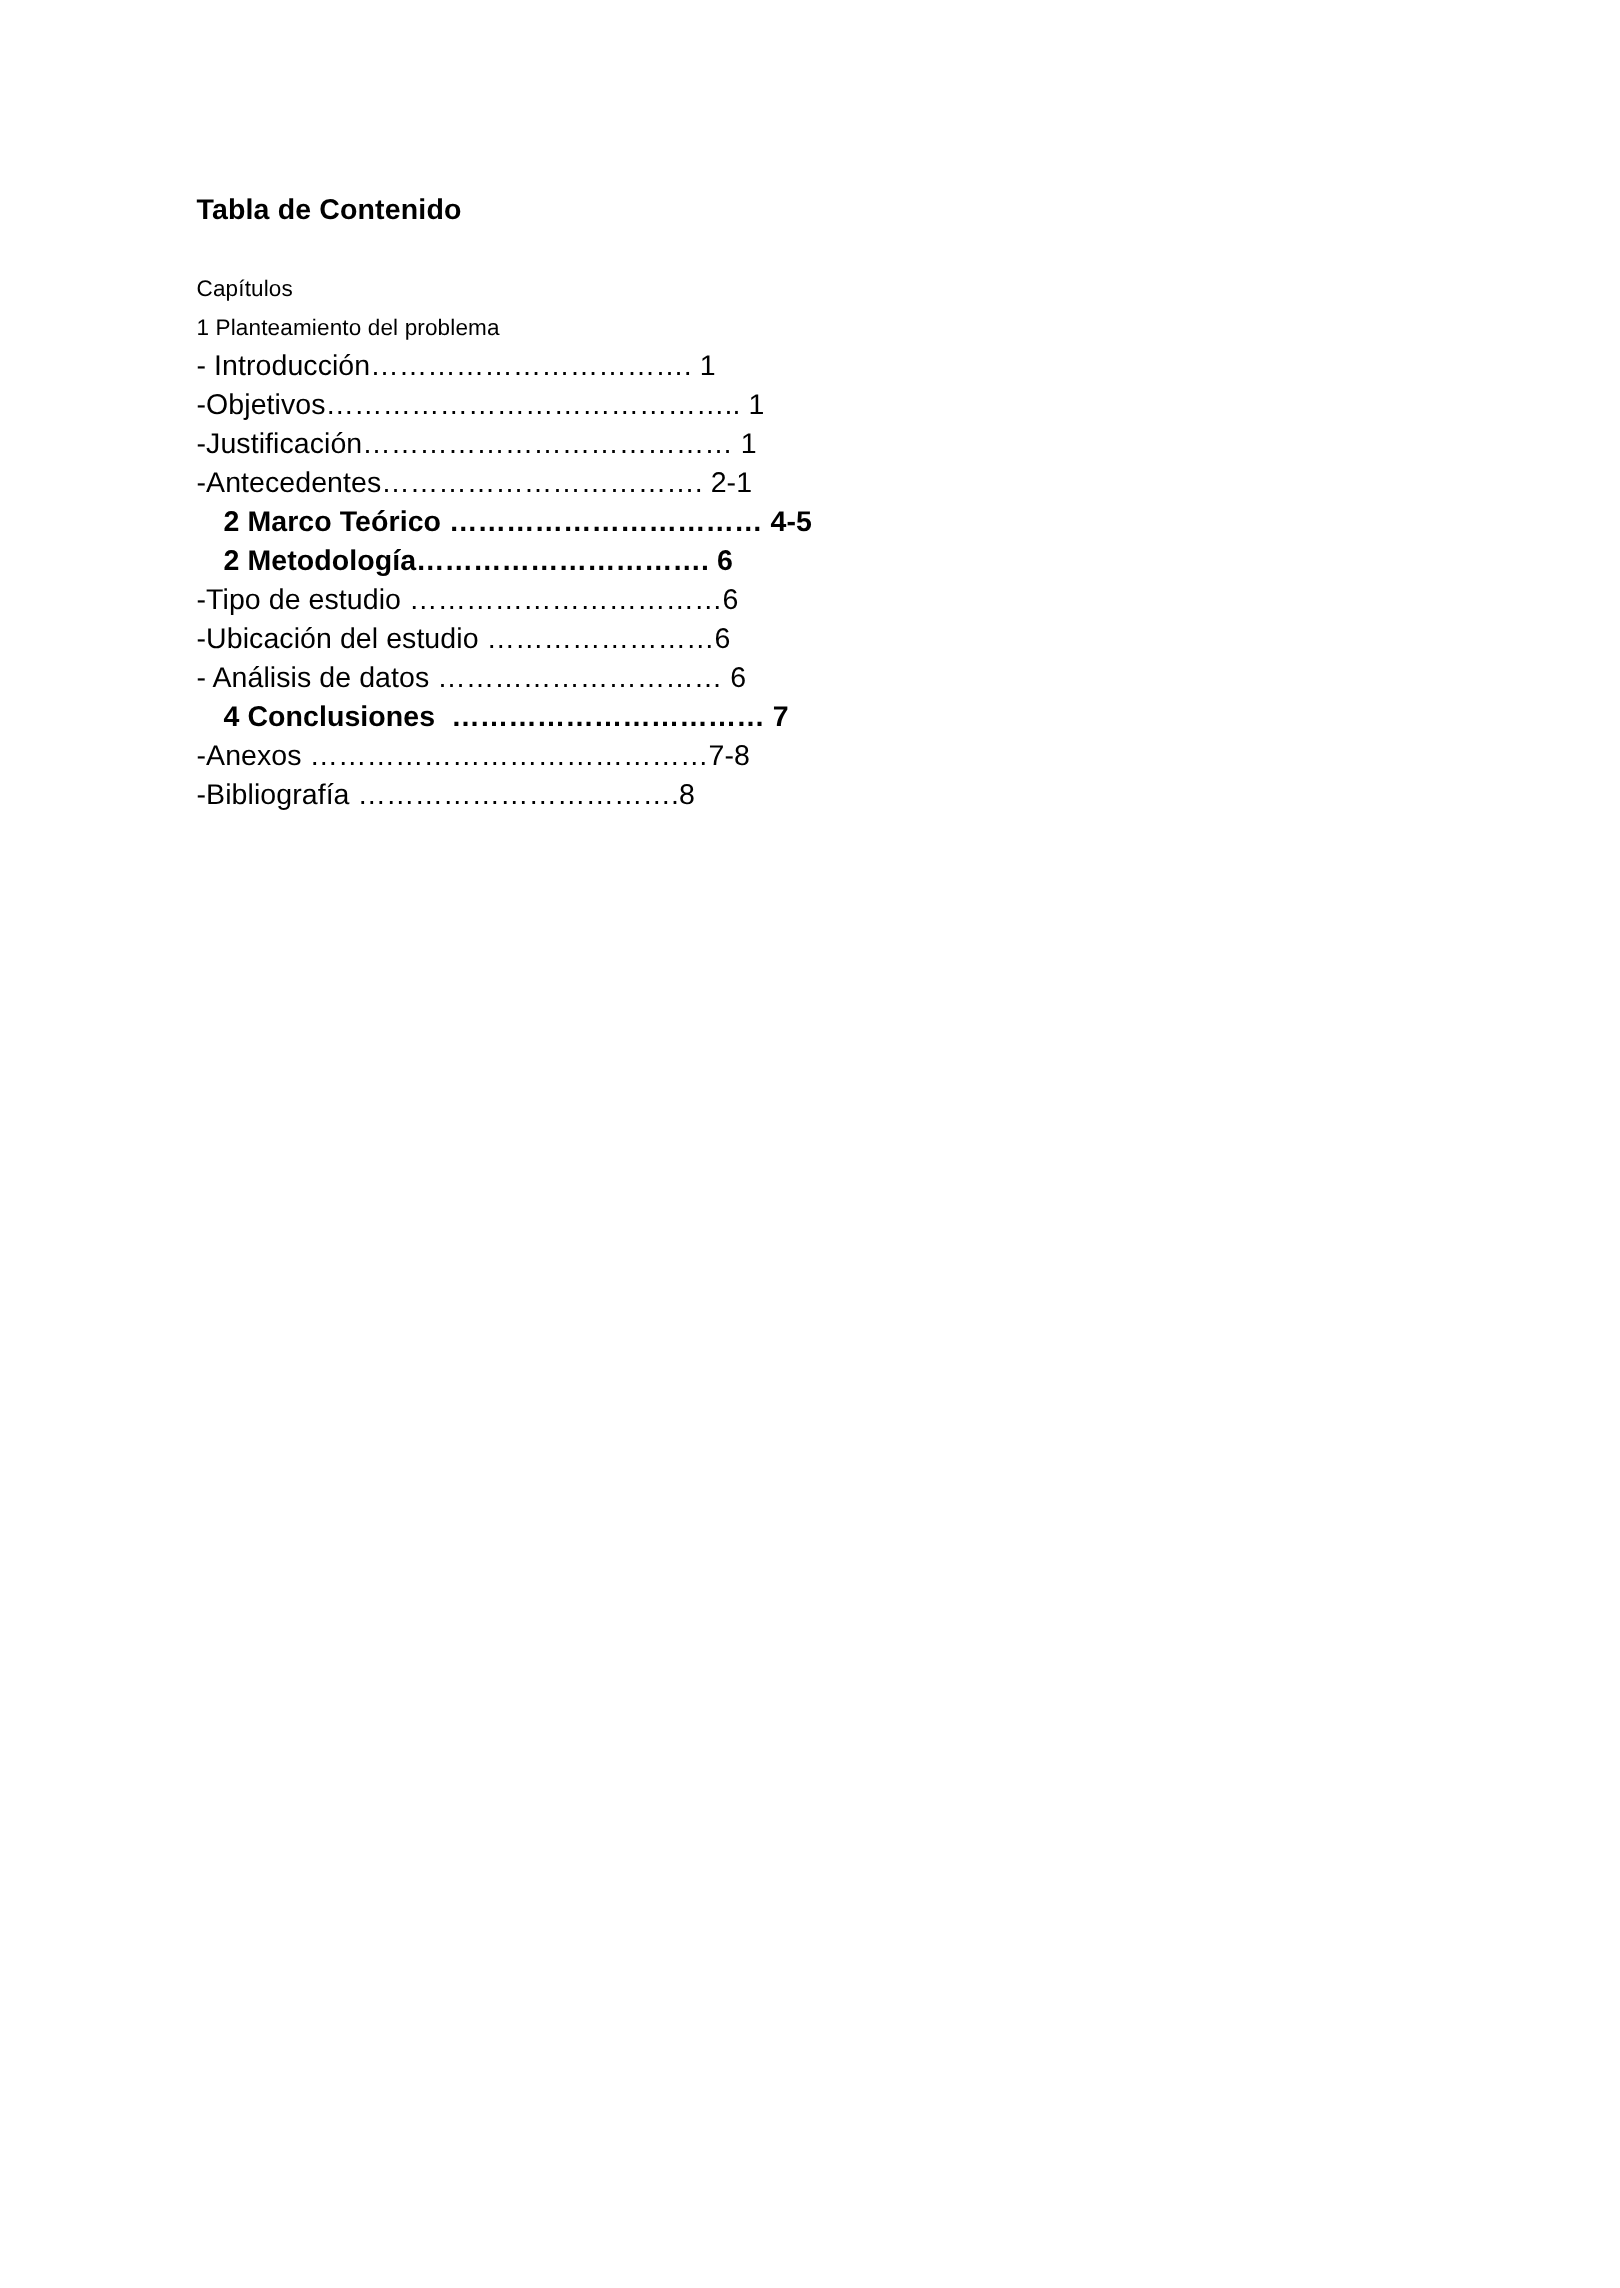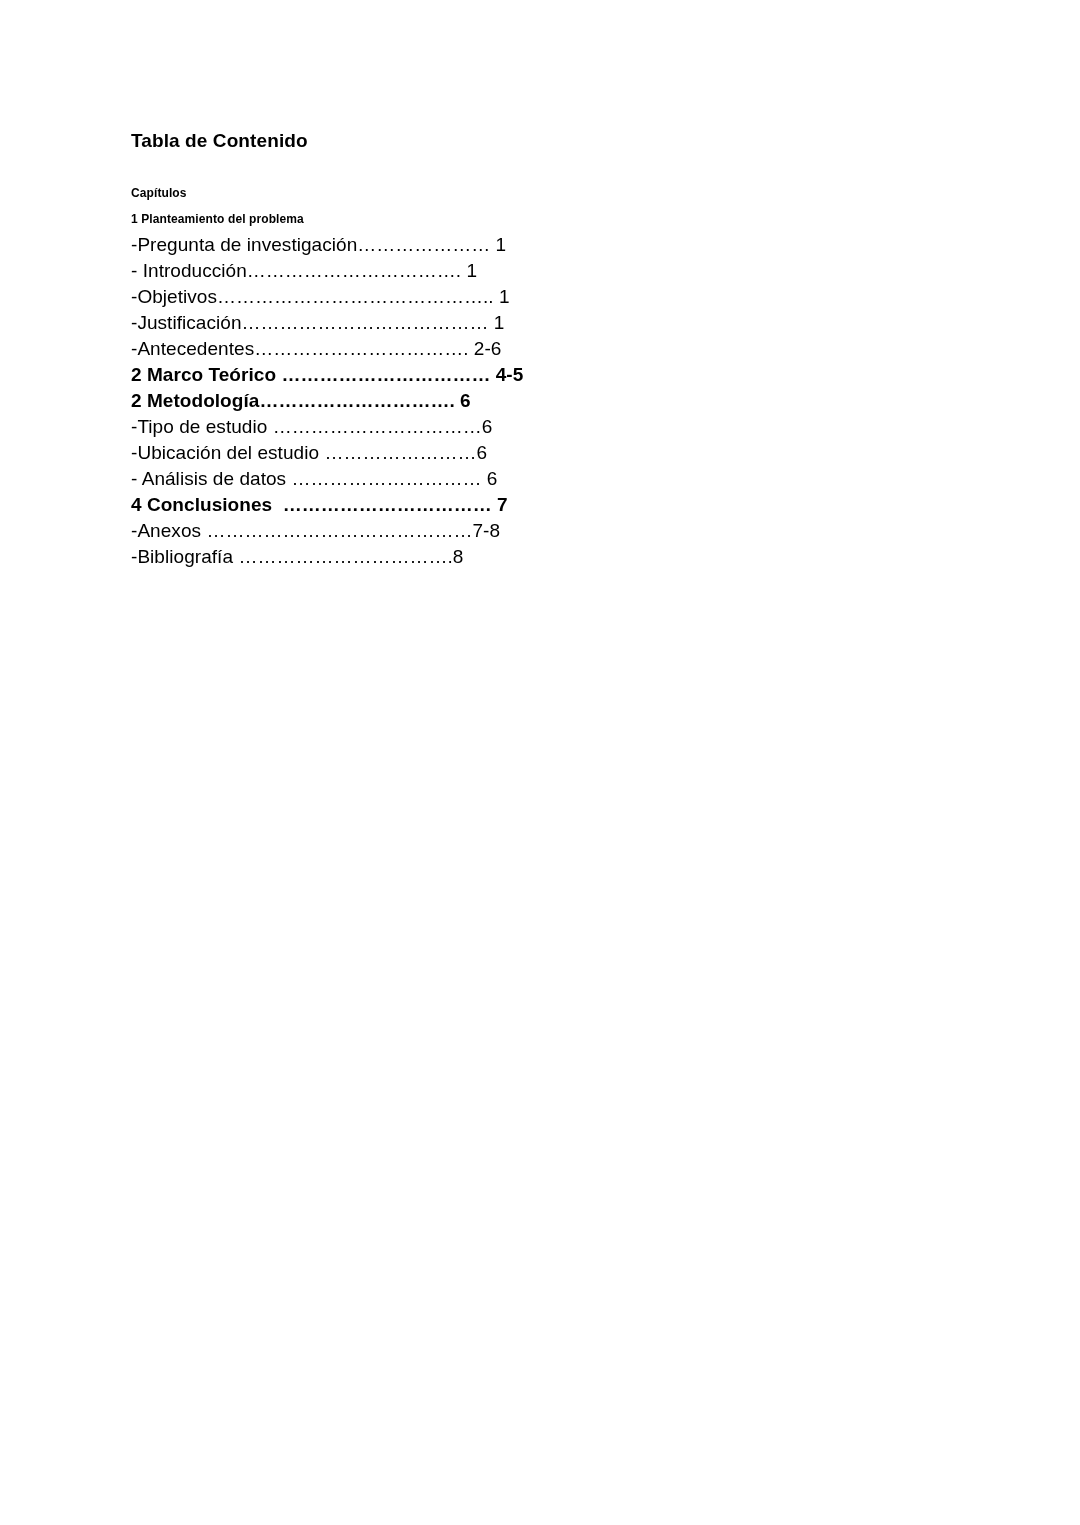"Capítulos" .section-heading { font-size: 12px -> 15px; font-weight: bold -> normal }
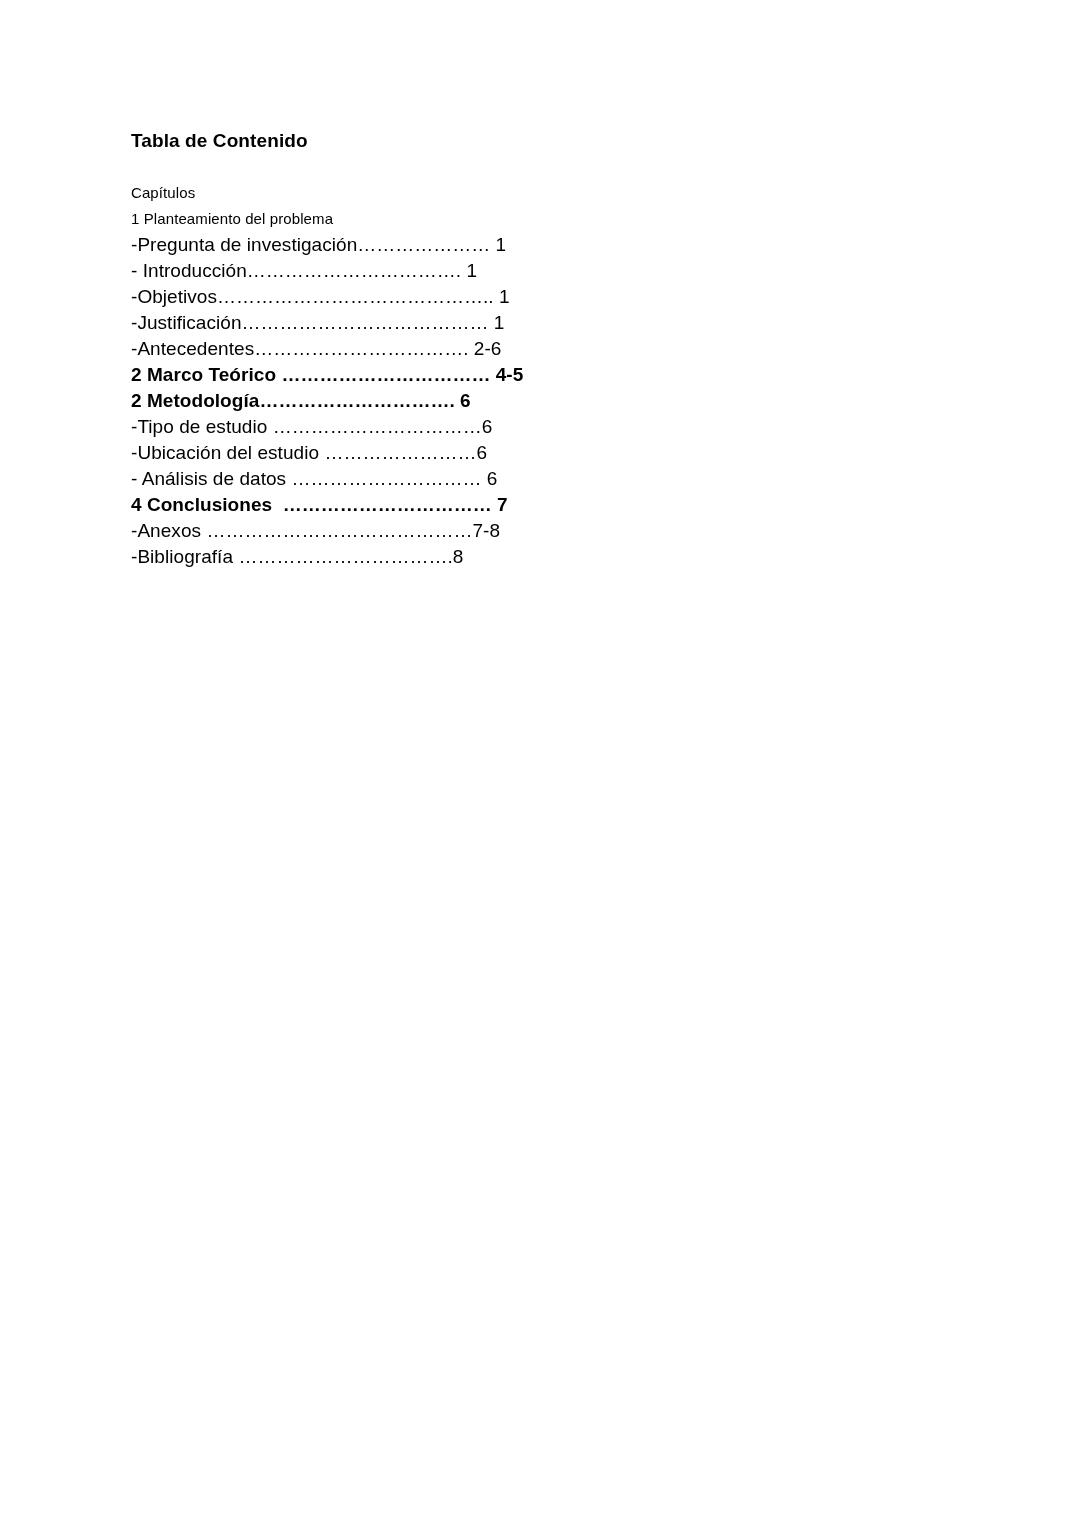"-Pregunta de investigación………………… 1" li.toc-entry { html: <li><span>-Pregunta de investigación</span><span>…………………</span><span> 1</span></li> -> none }
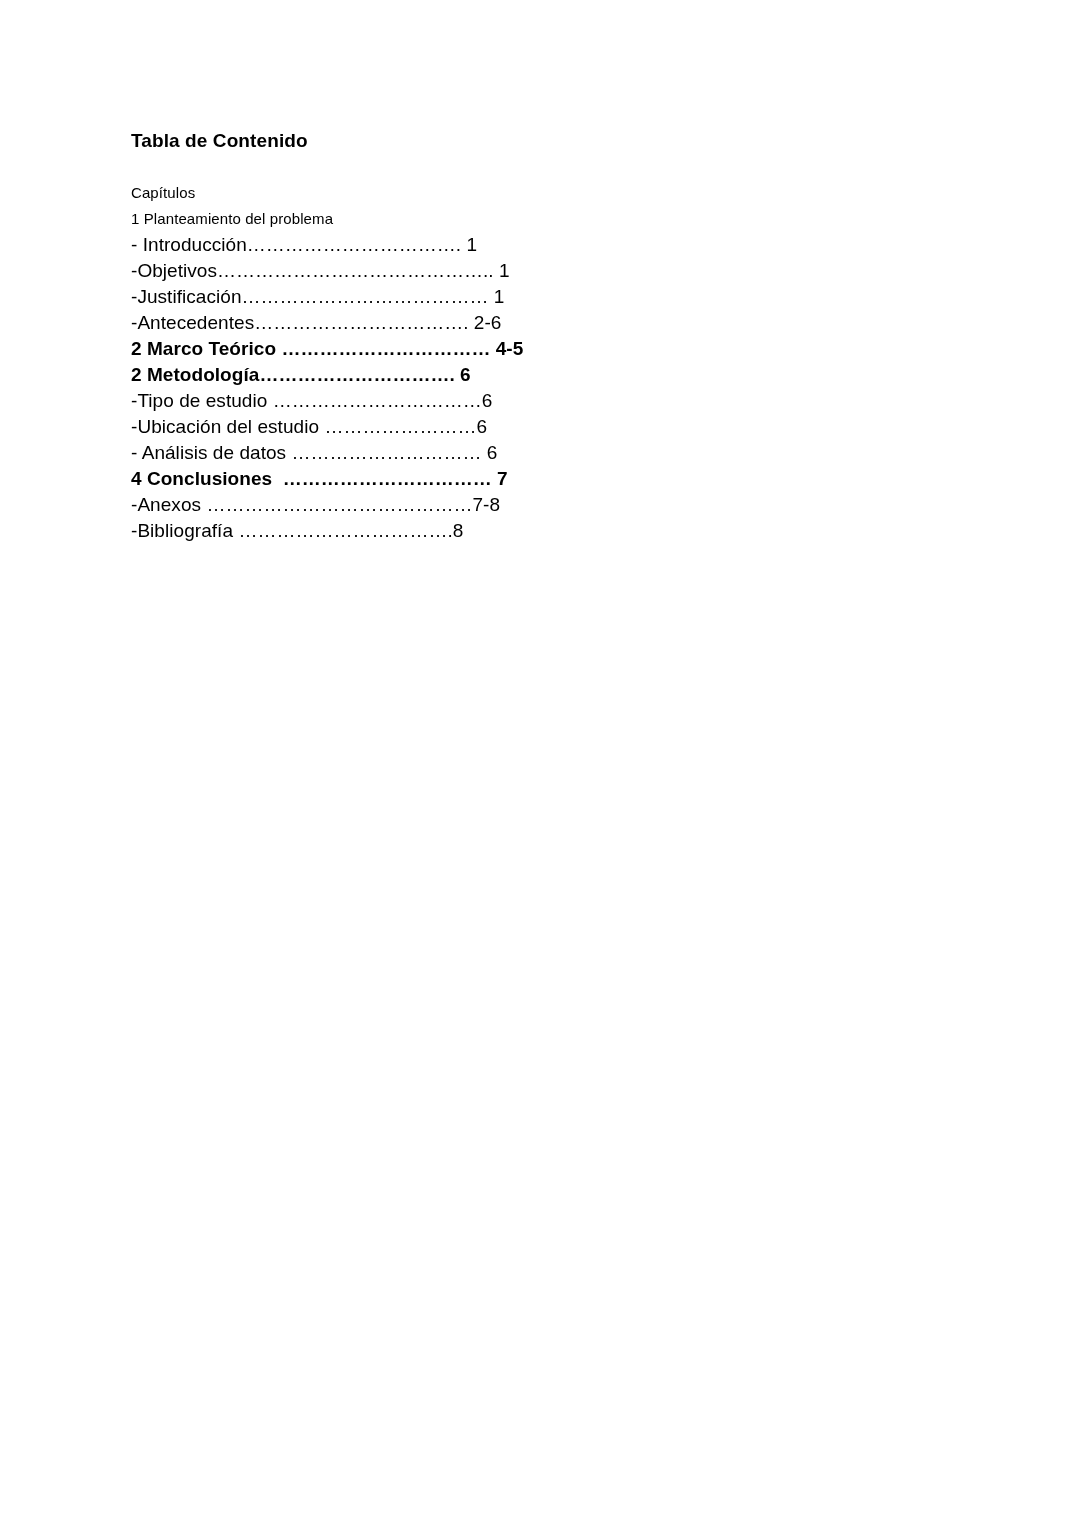"2-6" span.entry-page { text: 2-6 -> 2-1 }
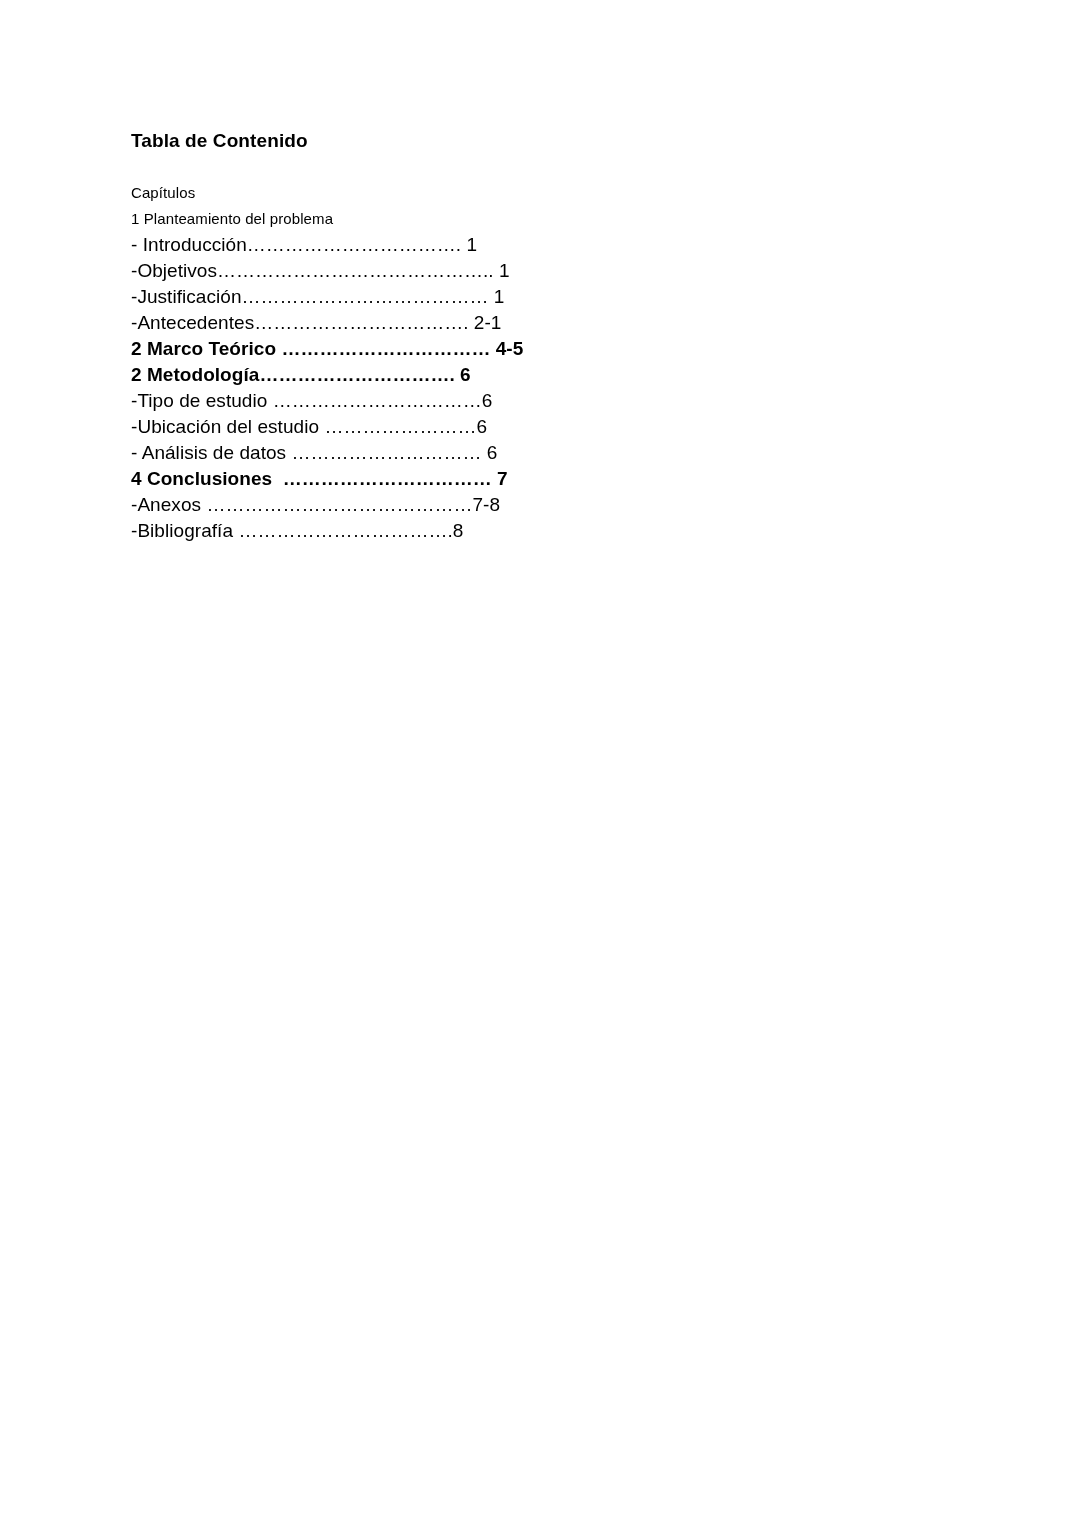"2 Marco Teórico …………………………… 4-5" .toc-entry.bold { margin-left: none -> 18px }
